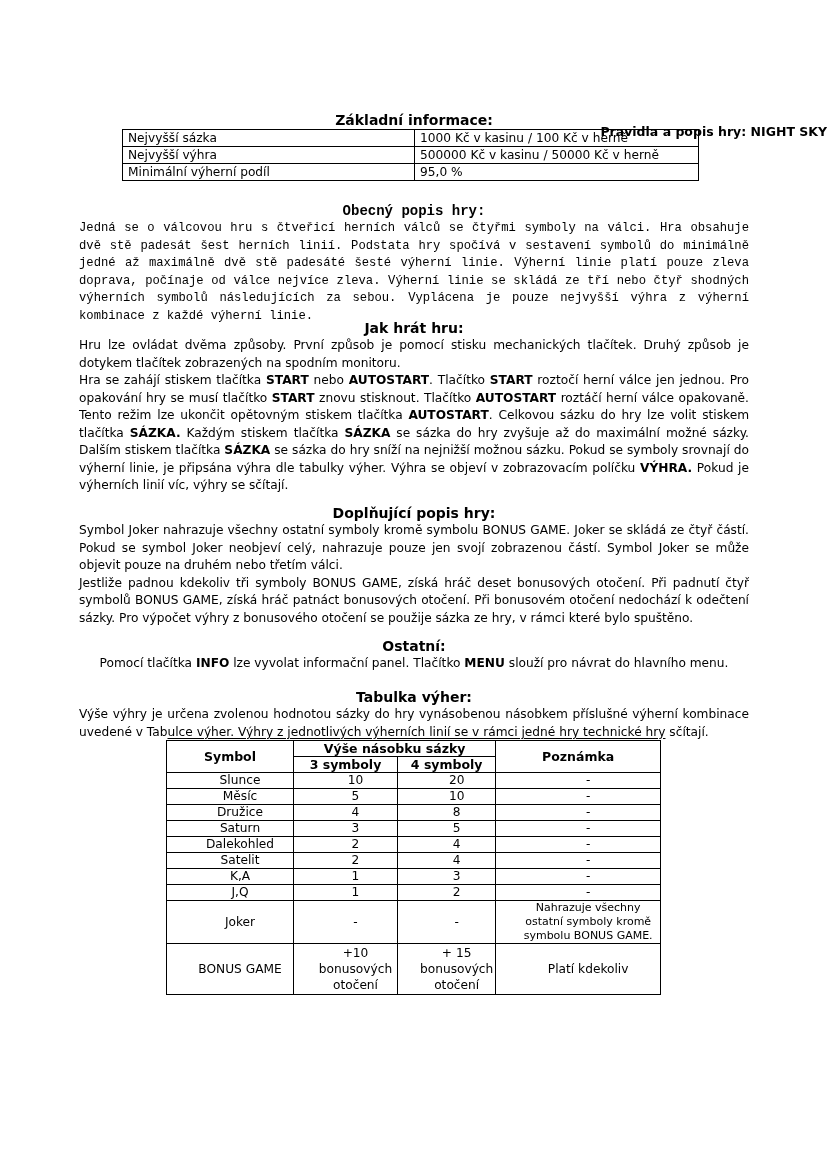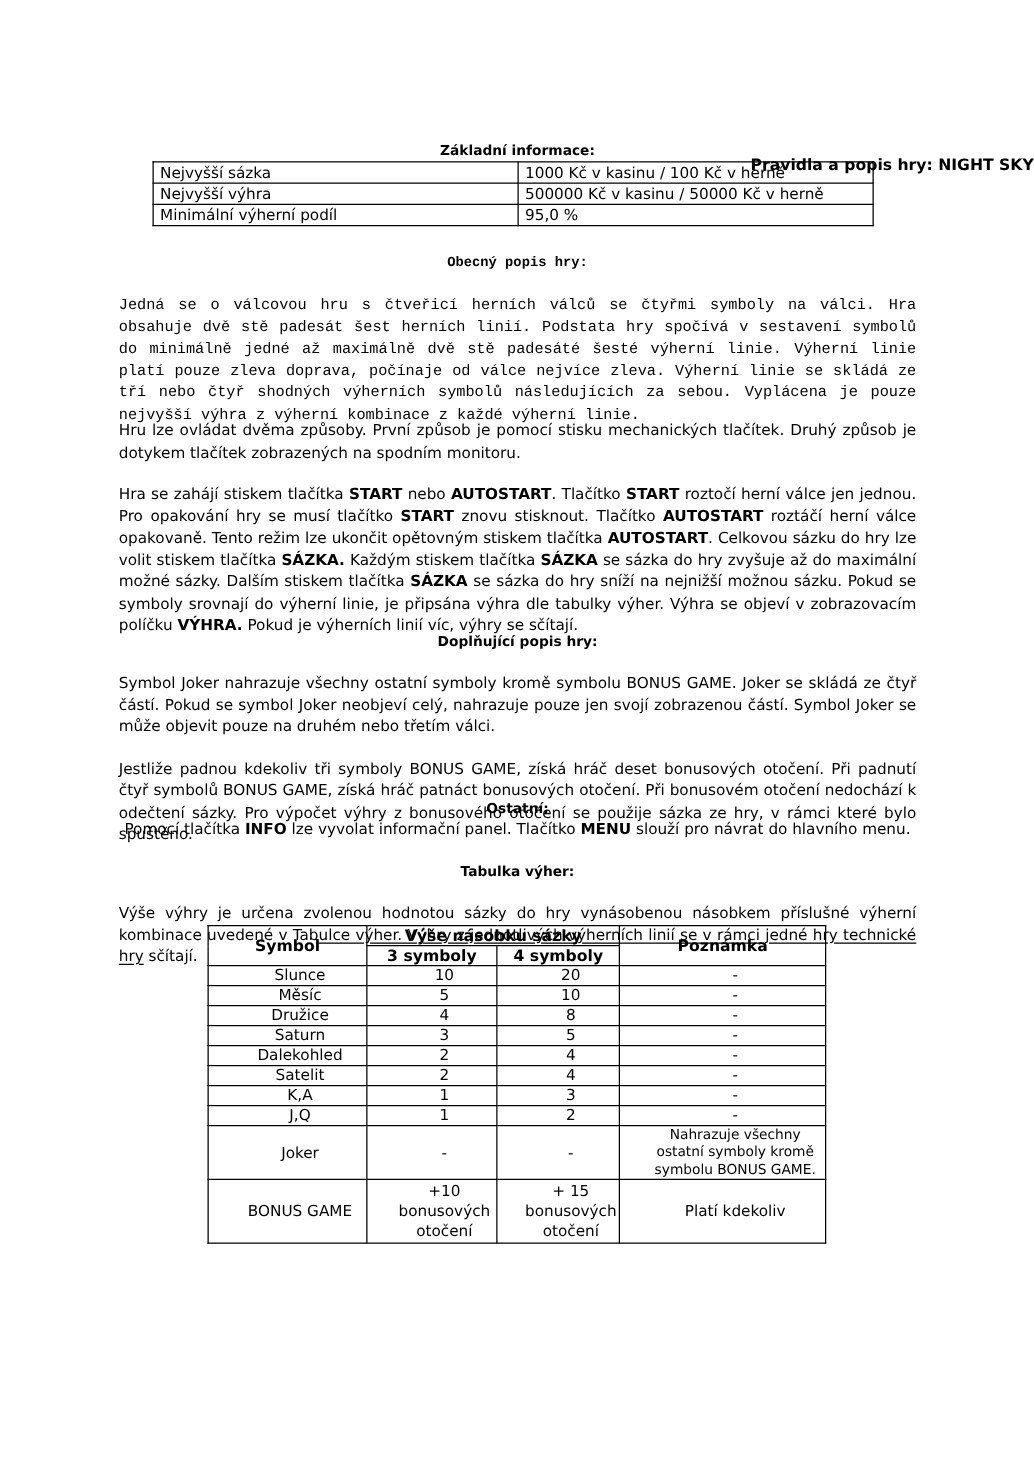"Základní informace:" .h { font-size: 11px -> 14px }
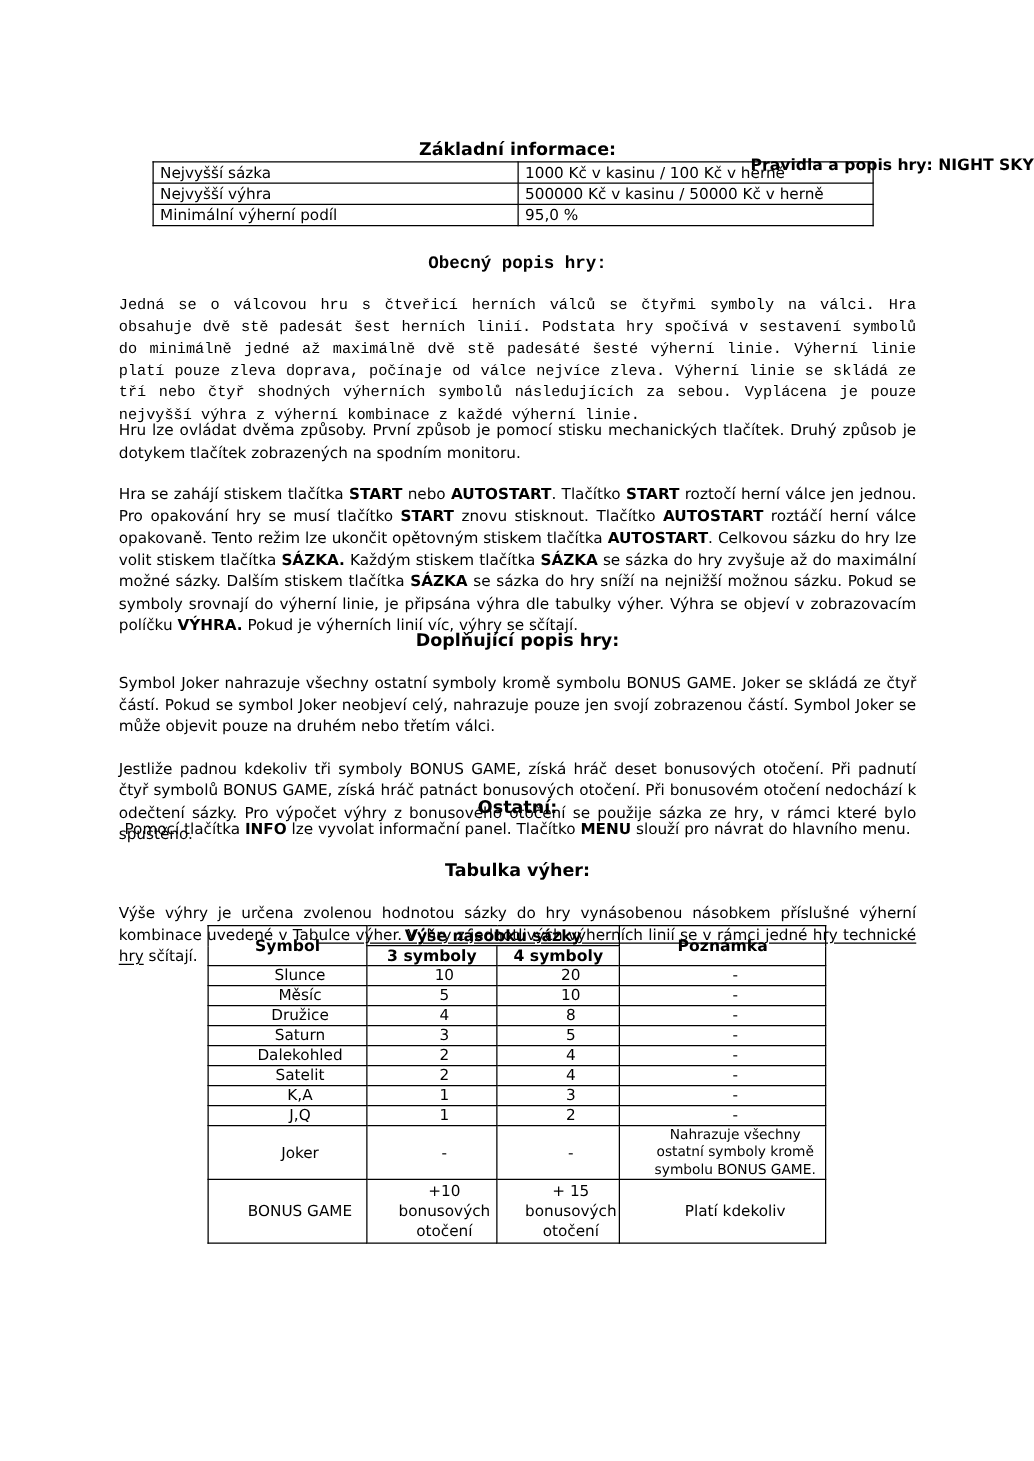"Jedná se o válcovou hru" .just p { margin: 16px -> 0 }
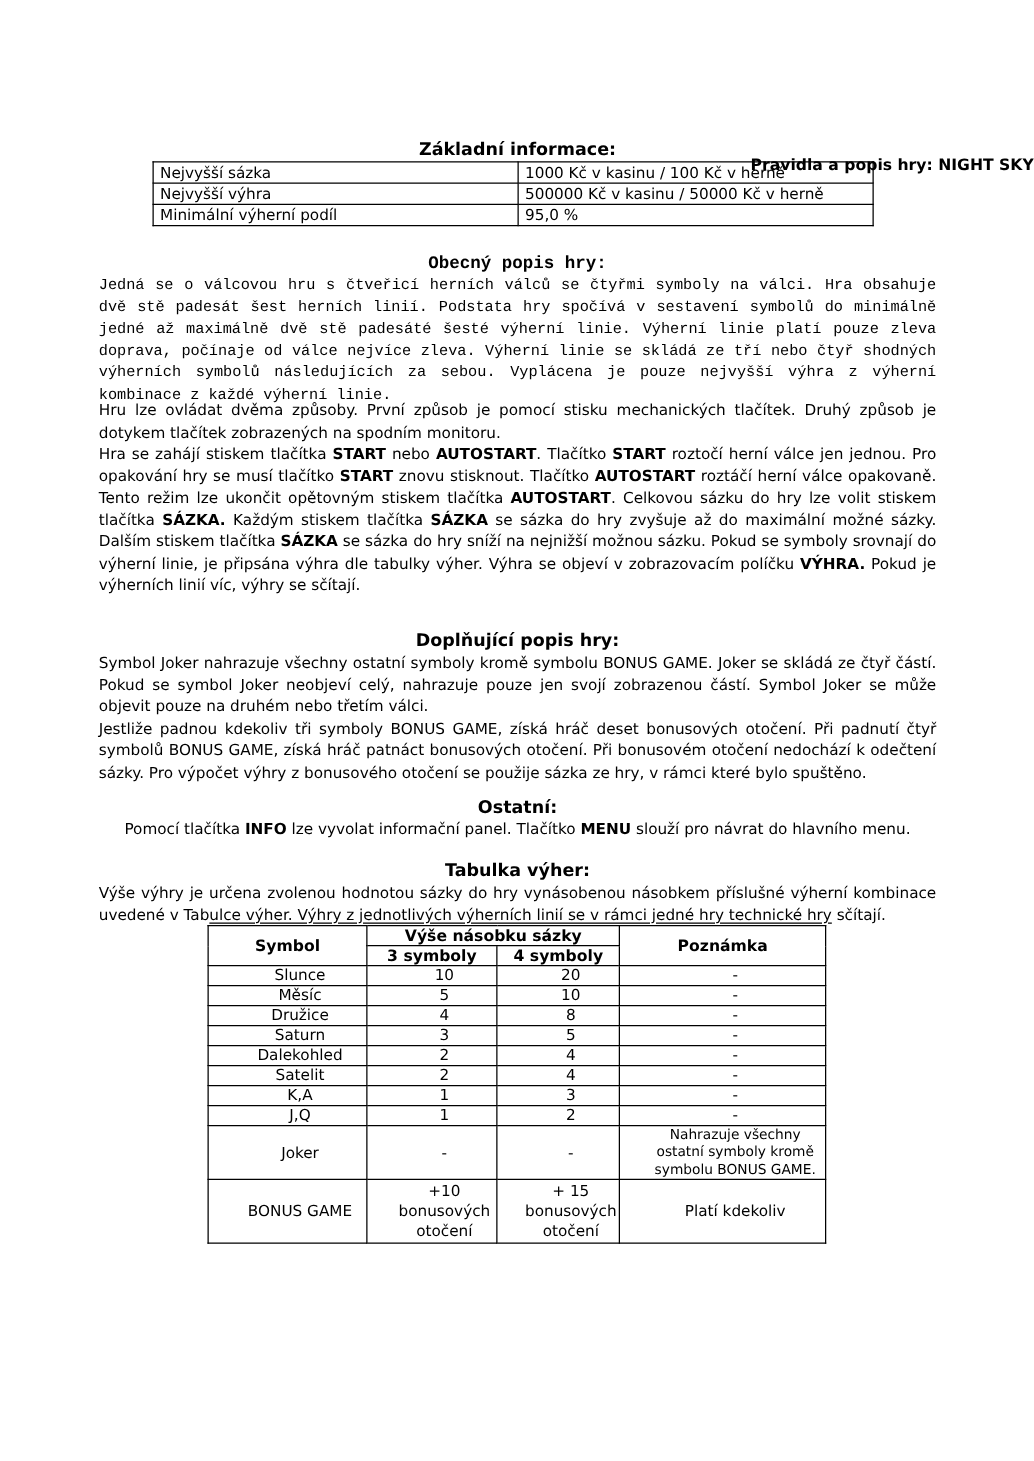"Jak hrát hru:" div.h { html: none -> <div>Jak hrát hru:</div> }
